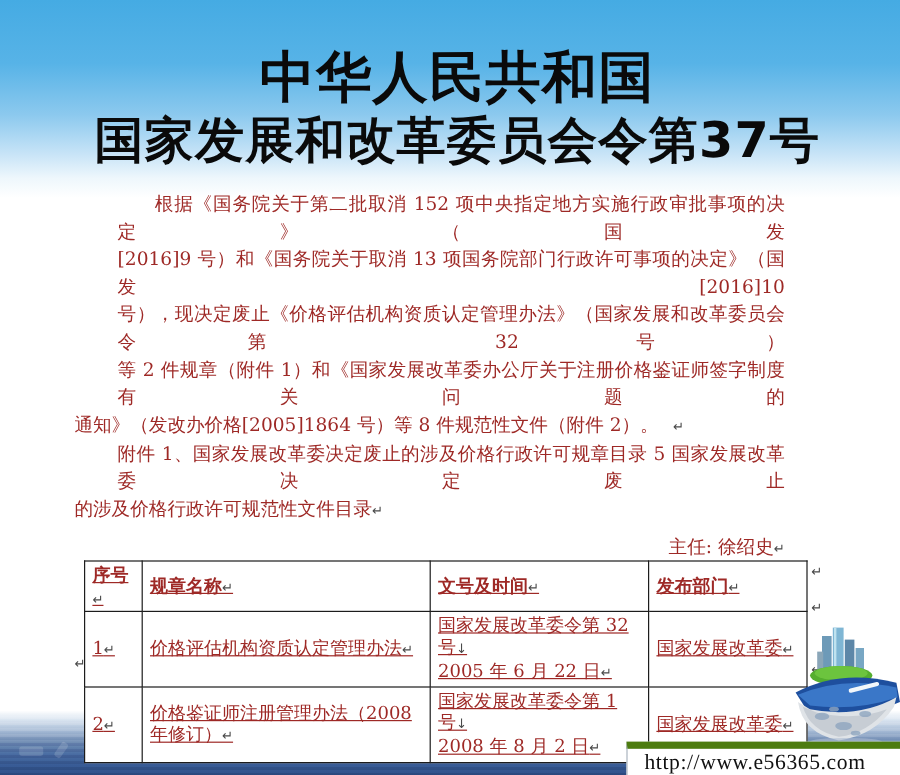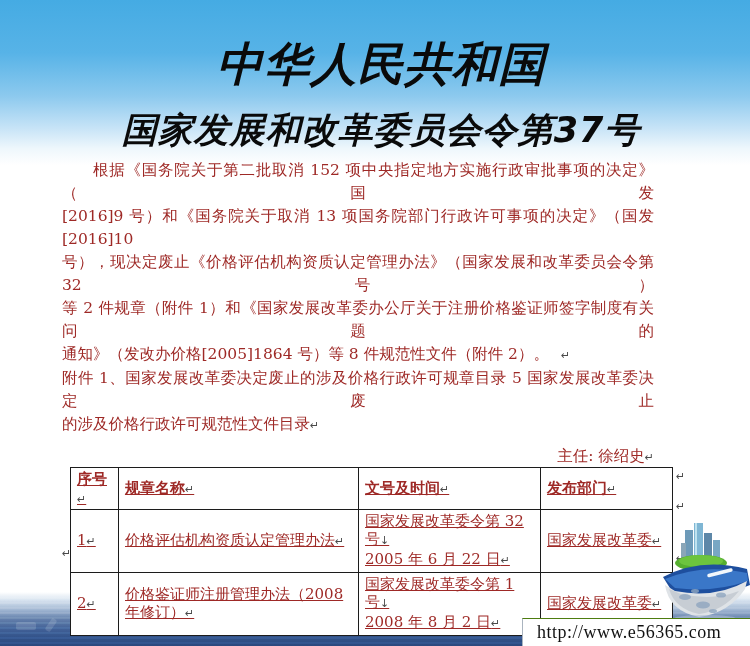"中华人民共和国" .title { font-style: italic -> none }
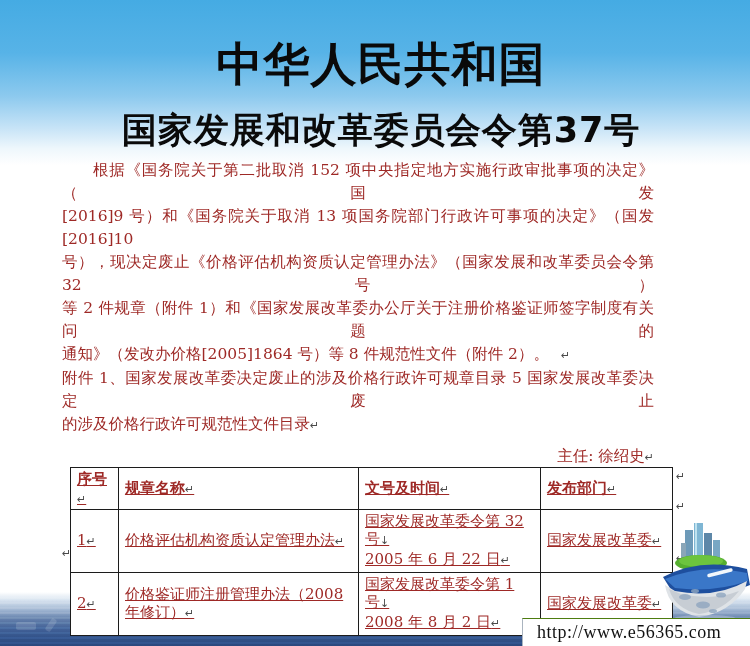"国家发展和改革委员会令第37号" .title2 { font-size: 35px -> 41px; top: 107px -> 90px }
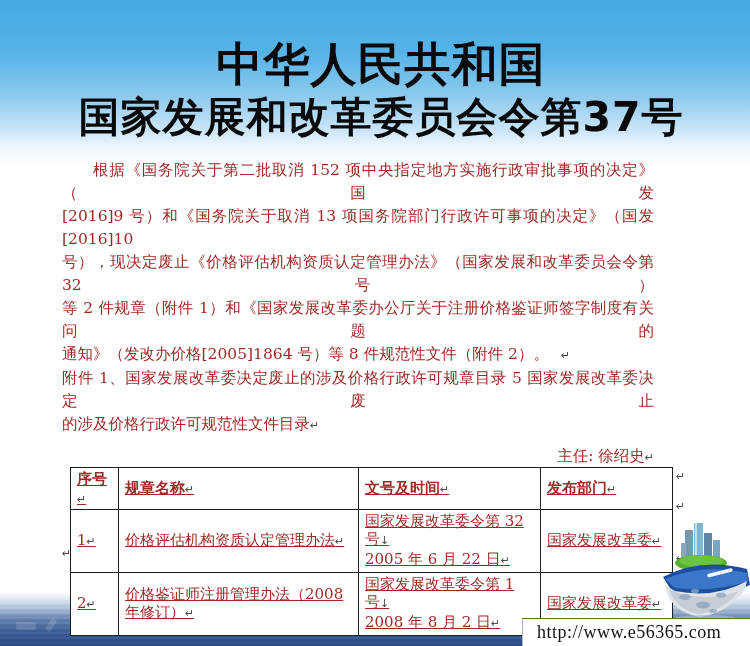"根据《国务院关于第二批取消 152 项中央指定地方实施行政审批事项的决定》（国发" .jline { margin-left: none -> 36px }
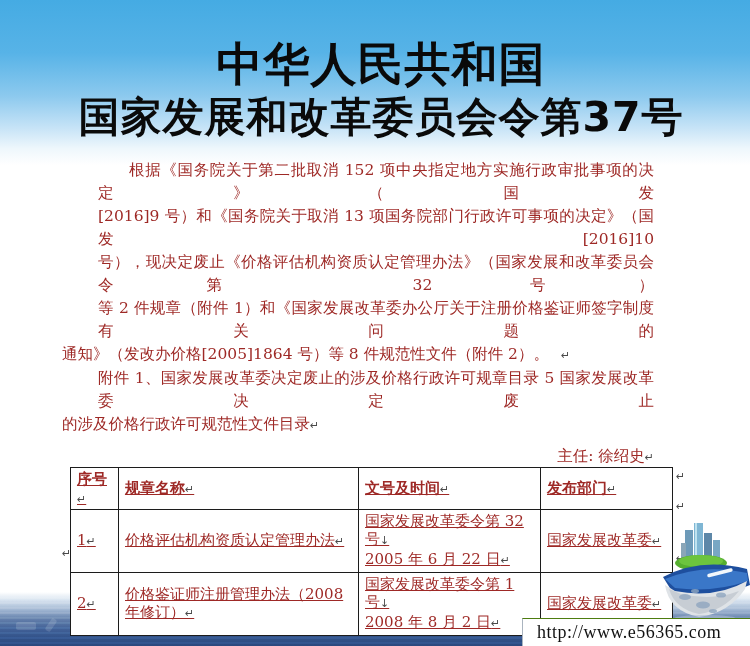"http://www.e56365.com" .url-box { border-top: 1px solid #4d7c0f -> 6px solid #4d7c0f }
